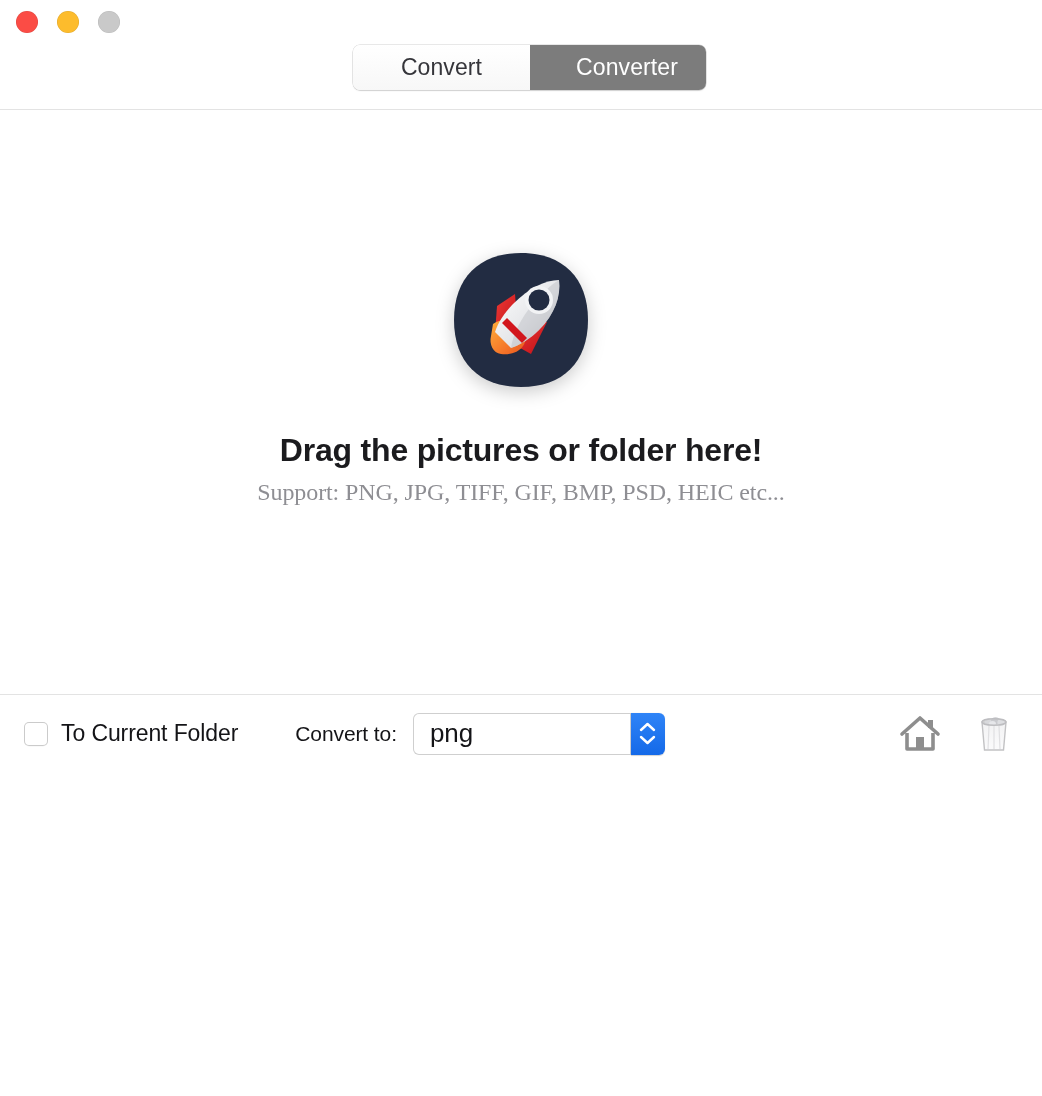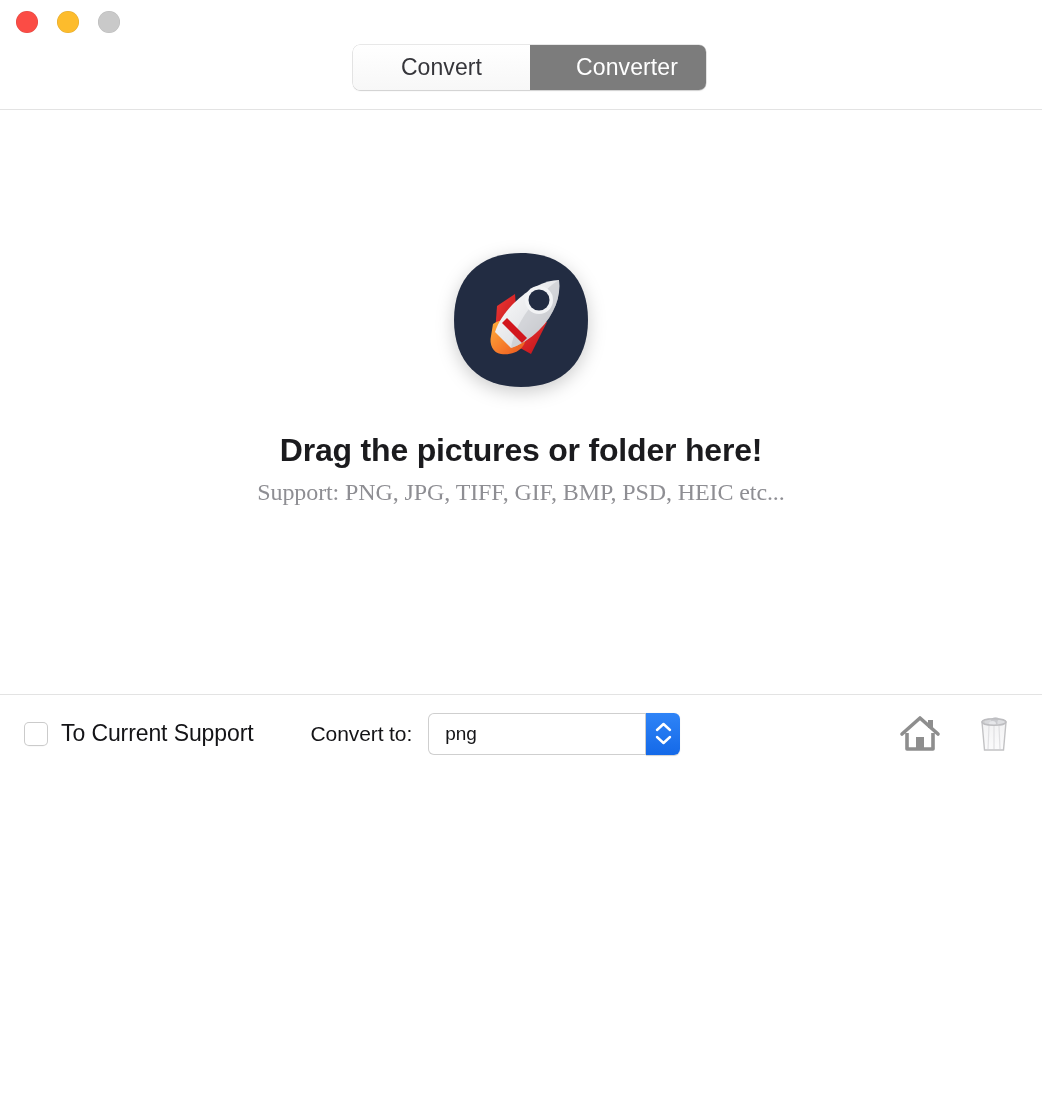"To Current Support" span.check-label { text: Support -> Folder }
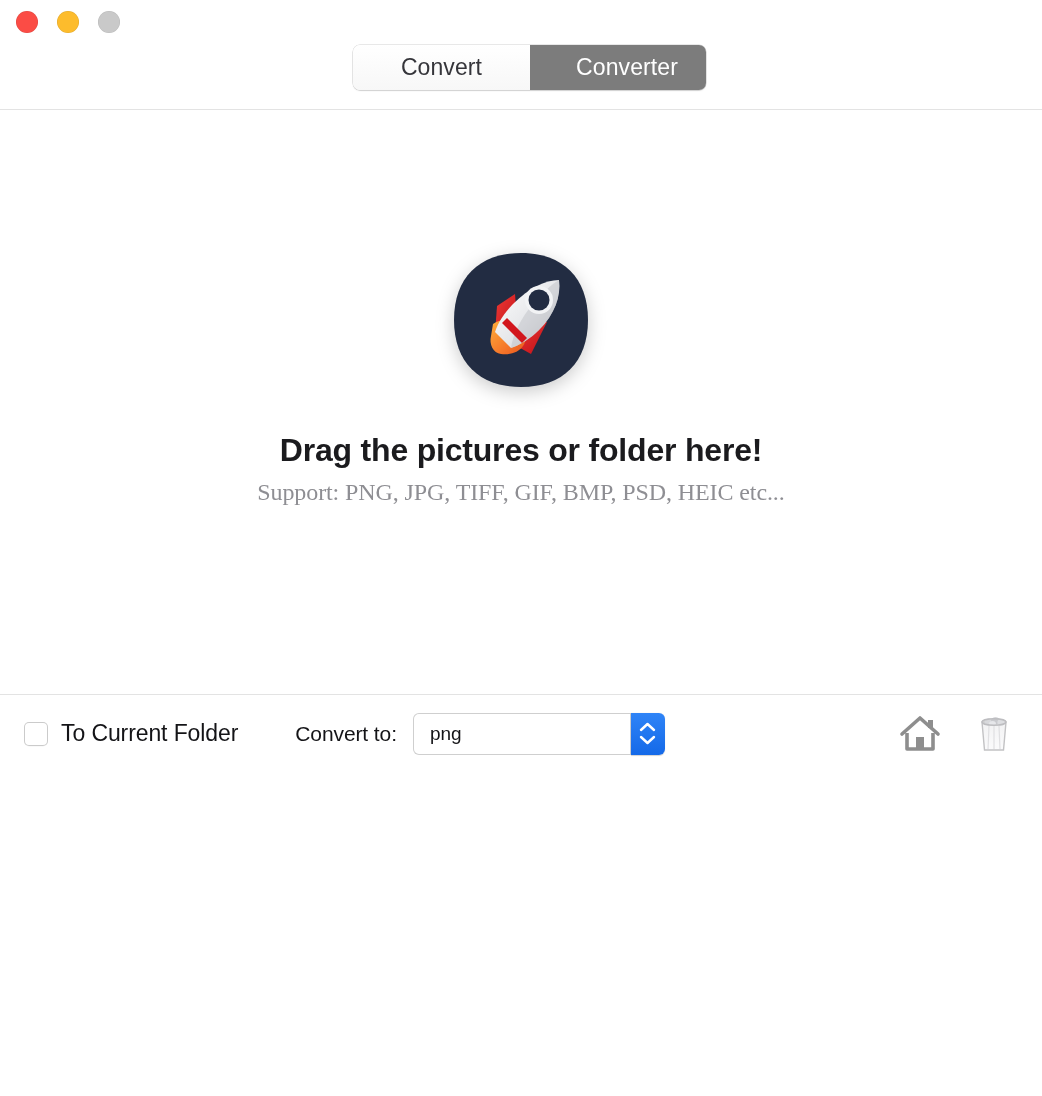"png" .combo-field { font-size: 19px -> 26px }
